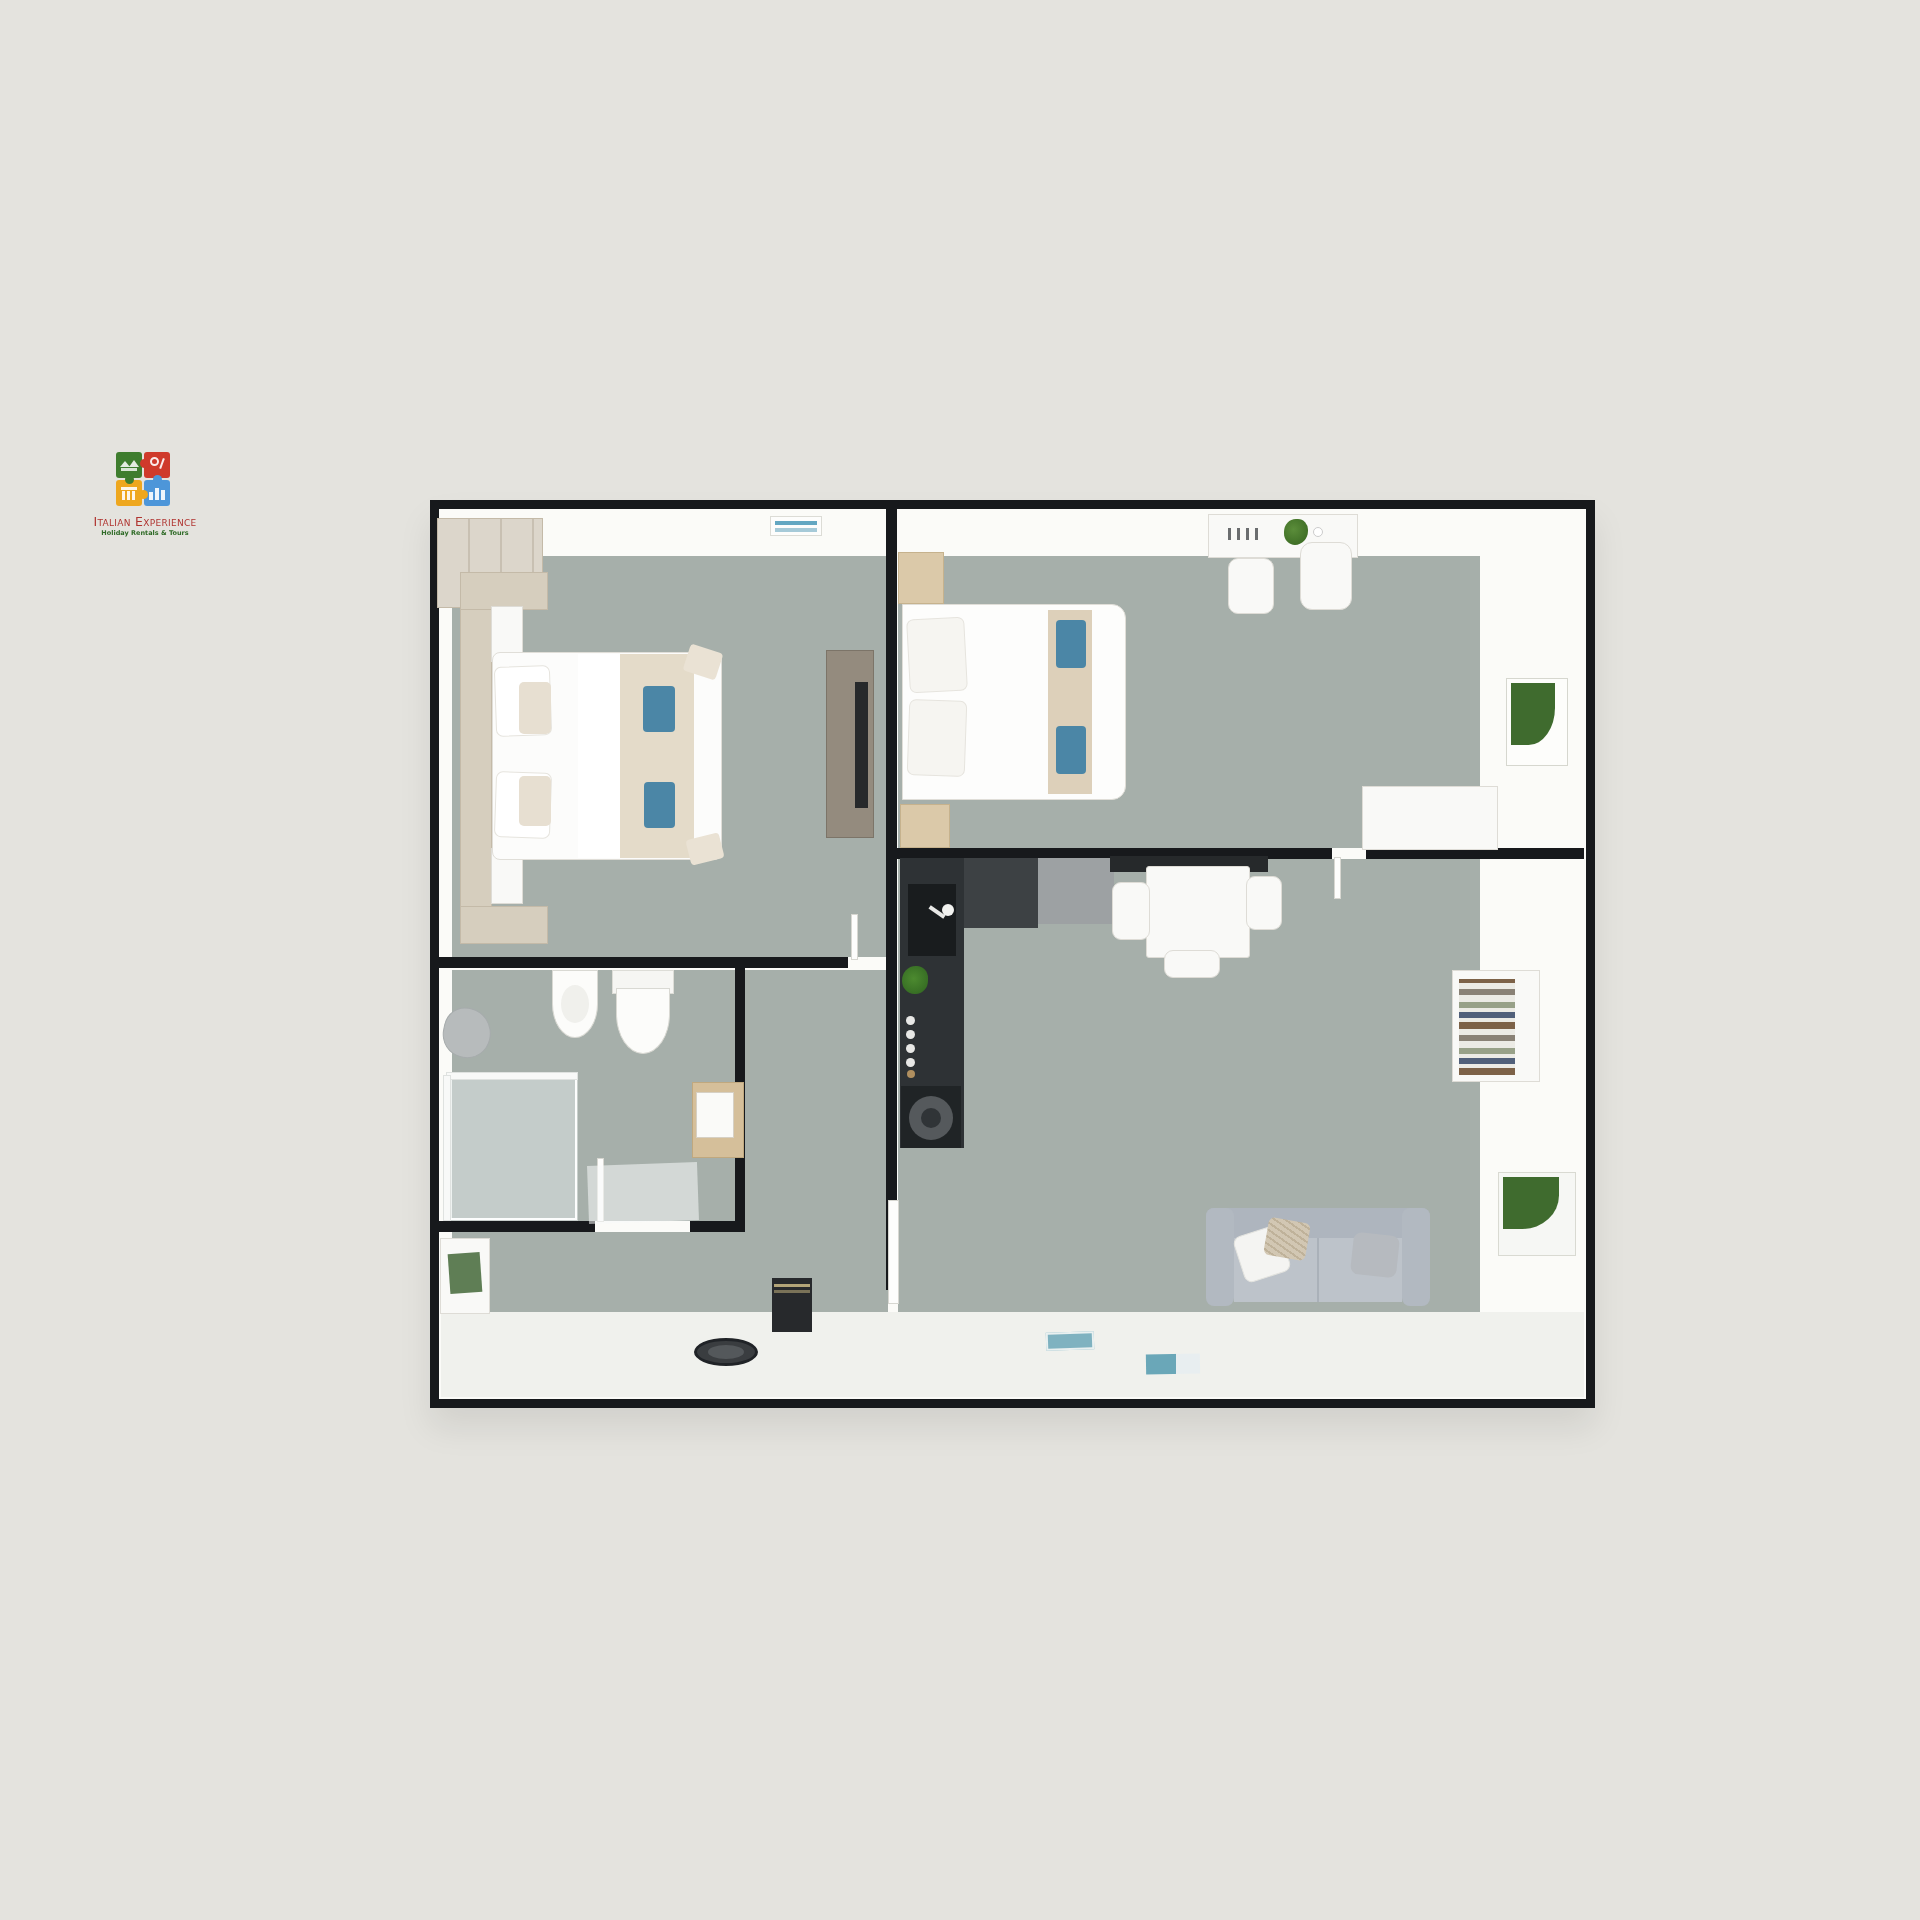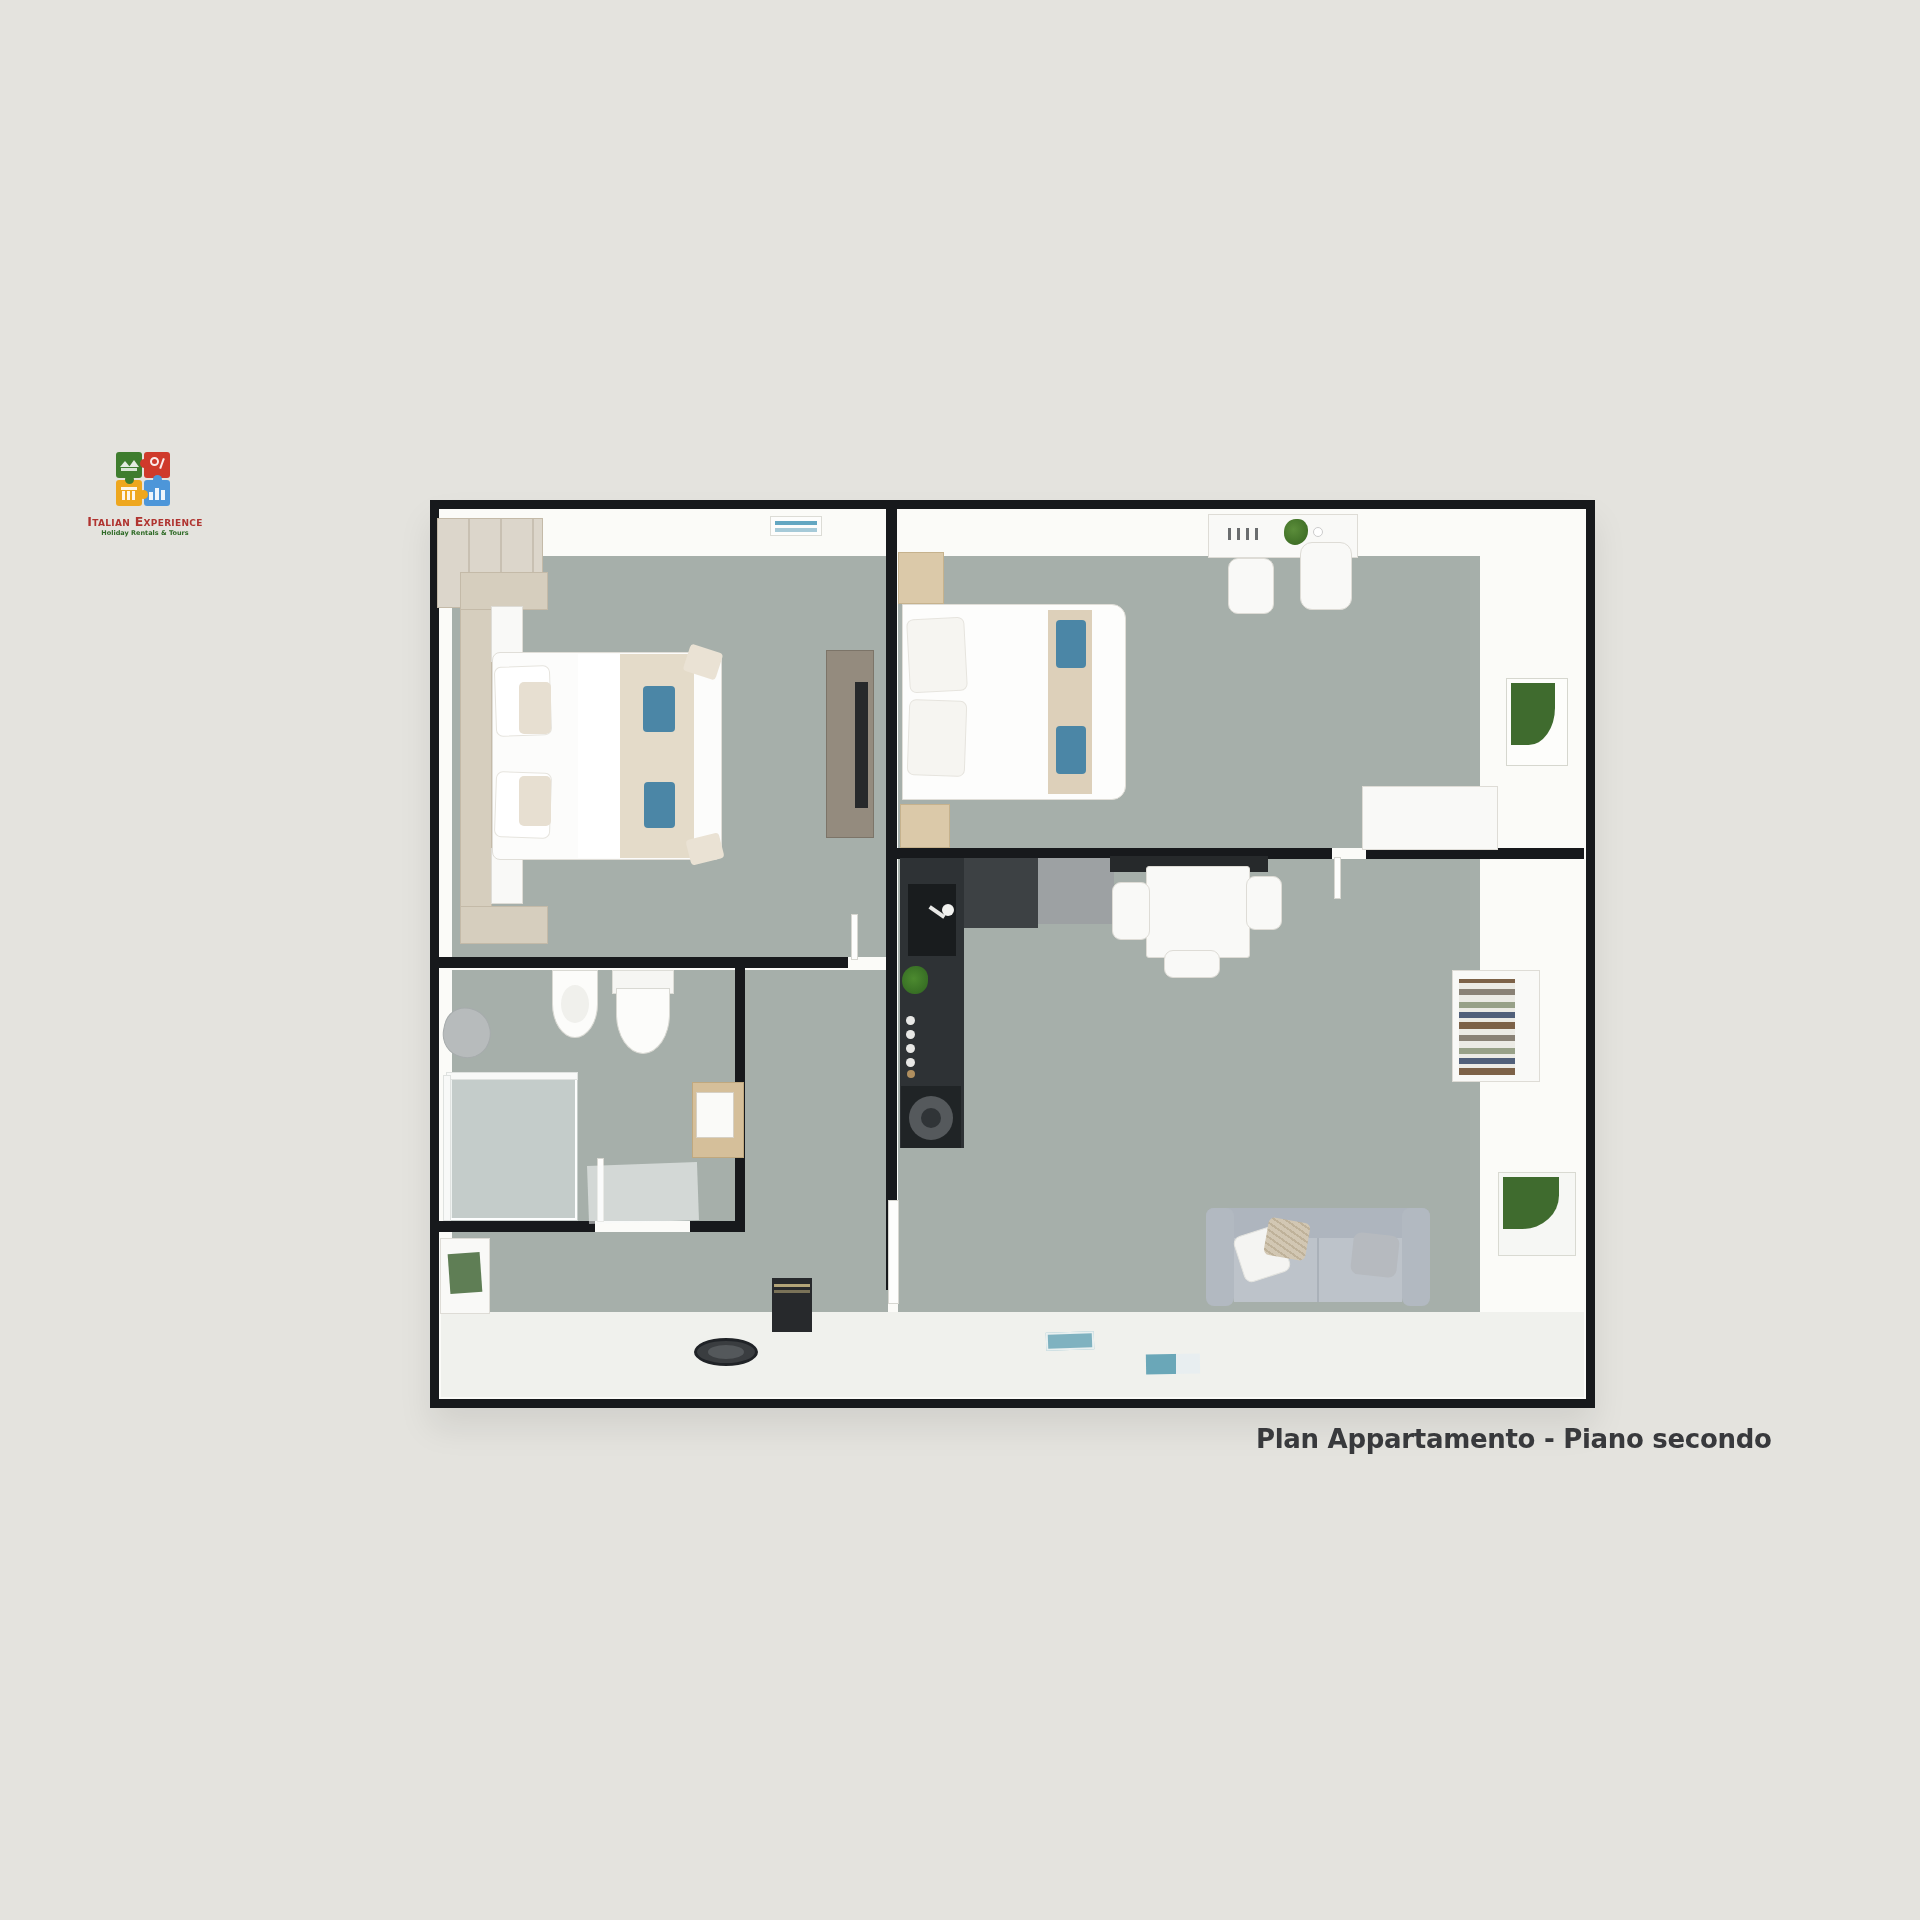"Italian Experience" #brand { font-weight: 700 -> 400 }
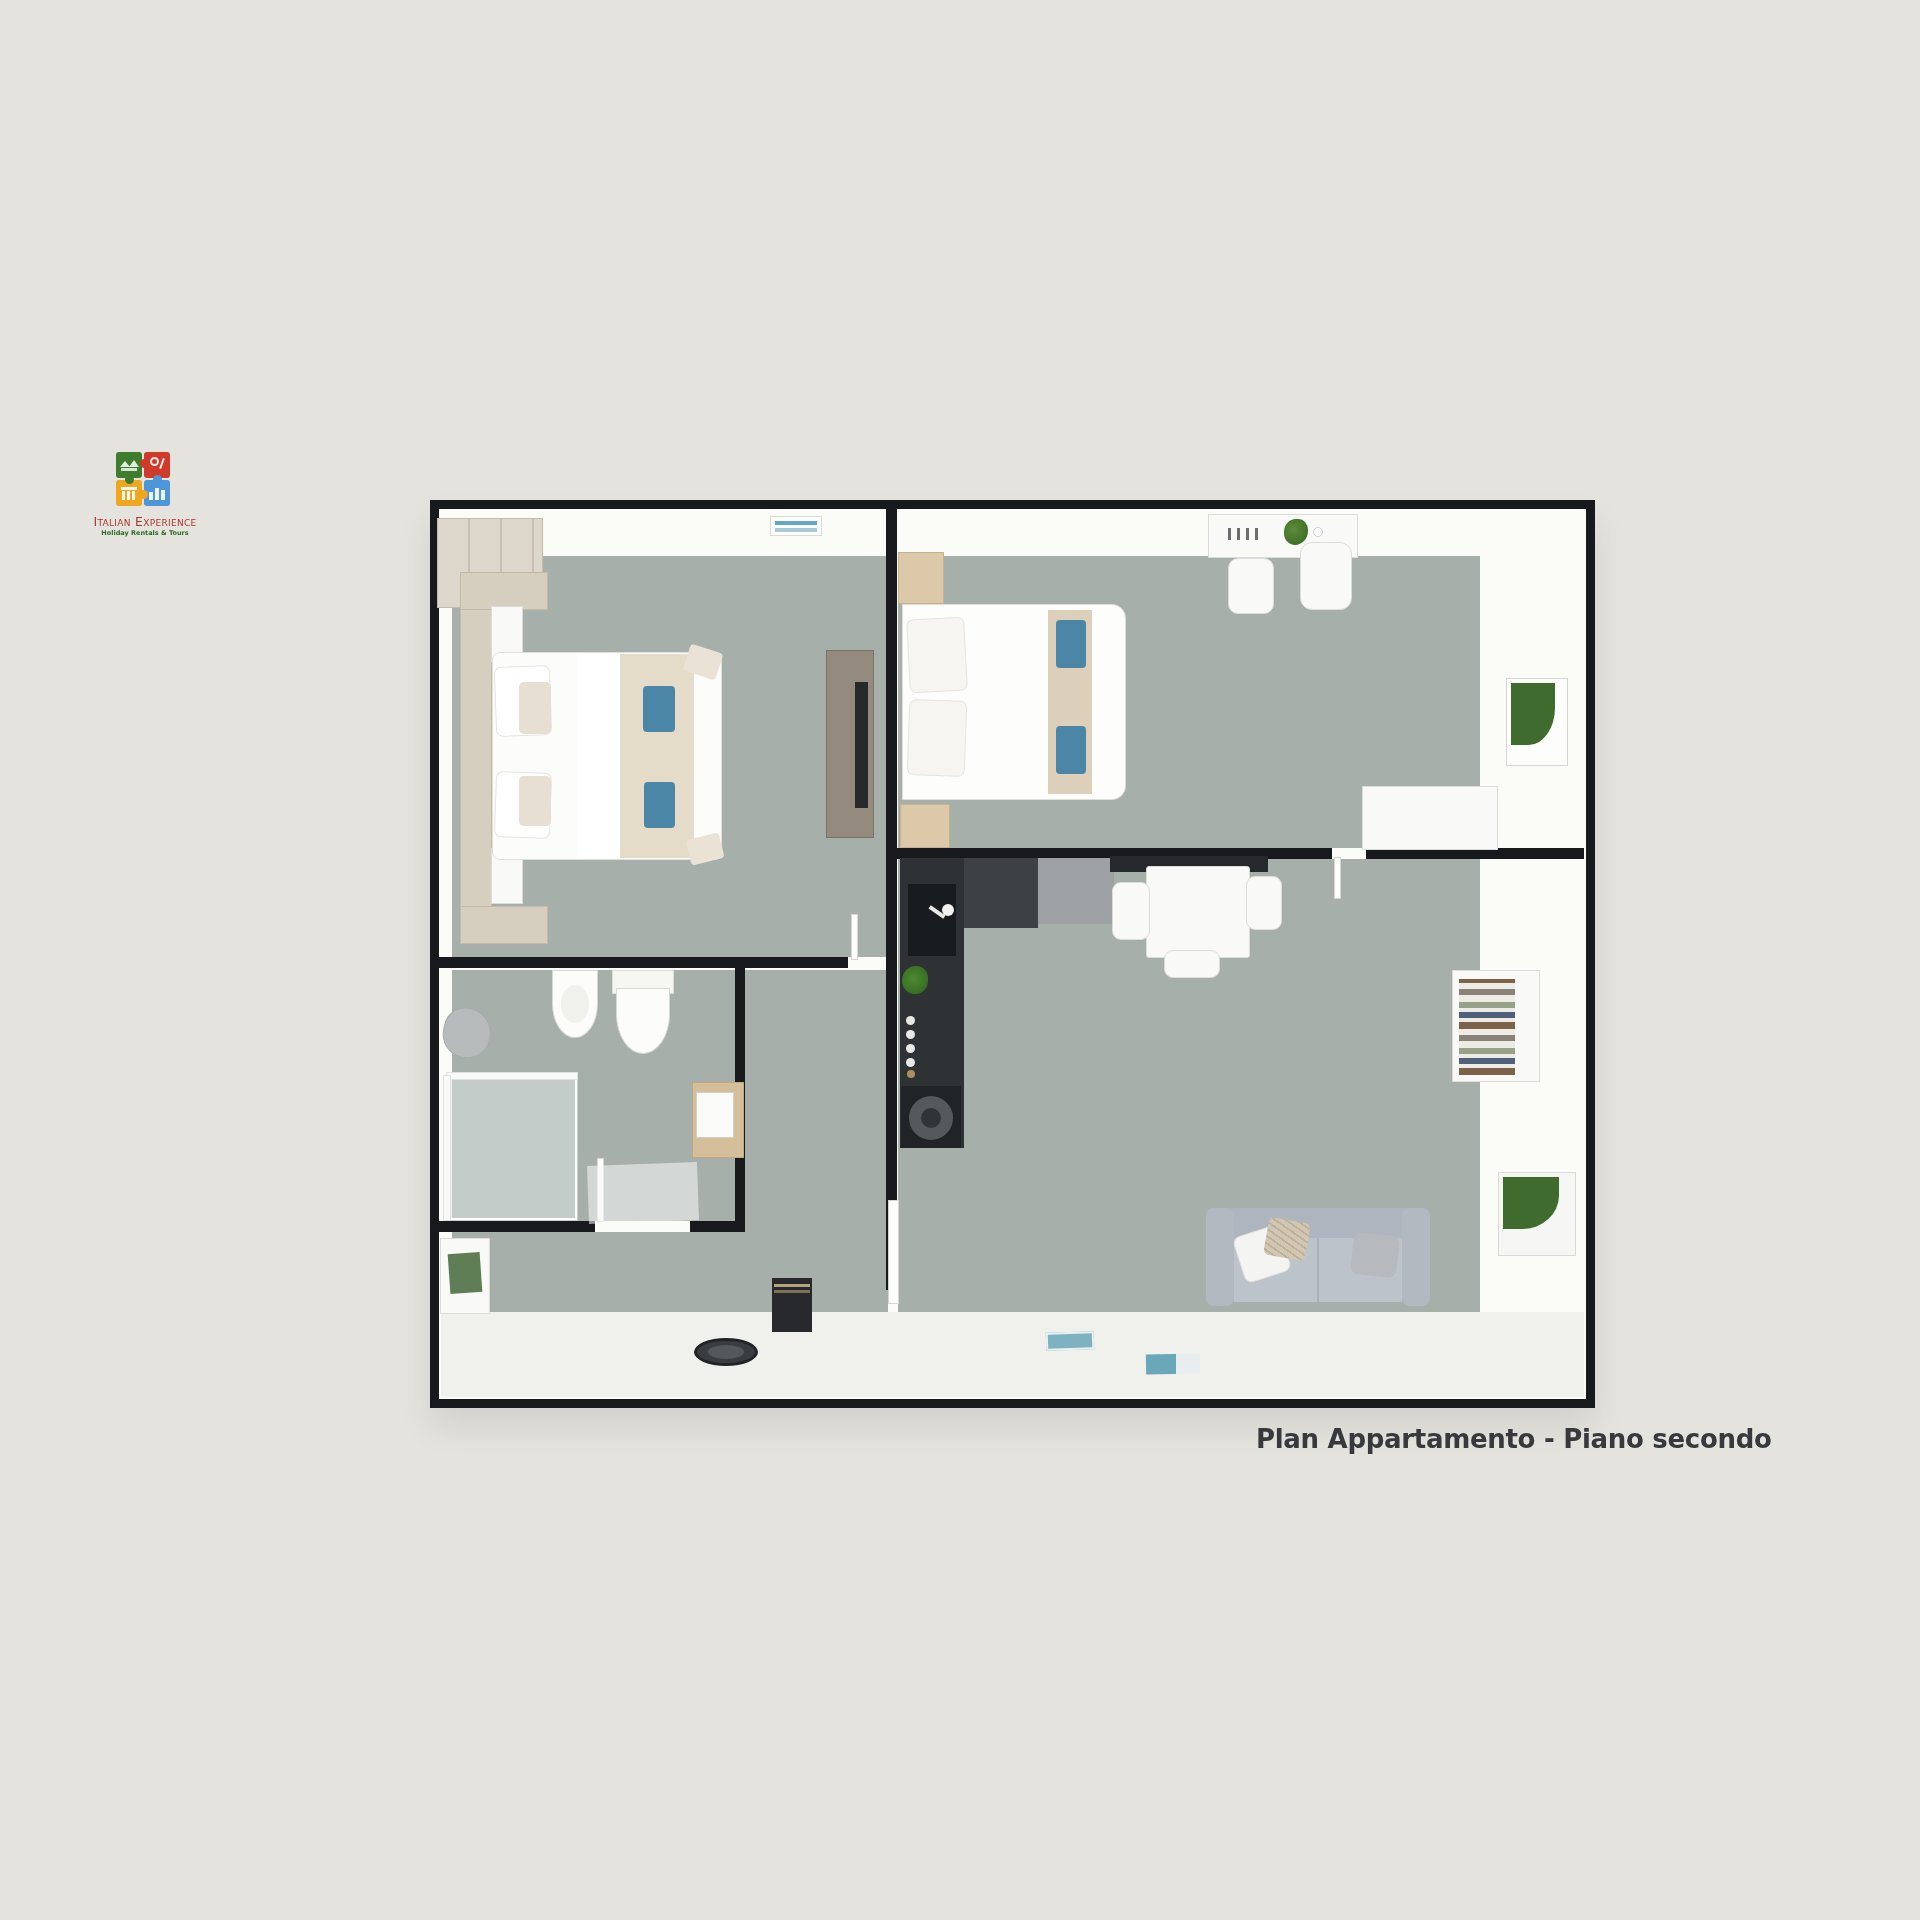"Plan Appartamento - Piano secondo" div.a { html: <div>Plan Appartamento - Piano secondo</div> -> none }
